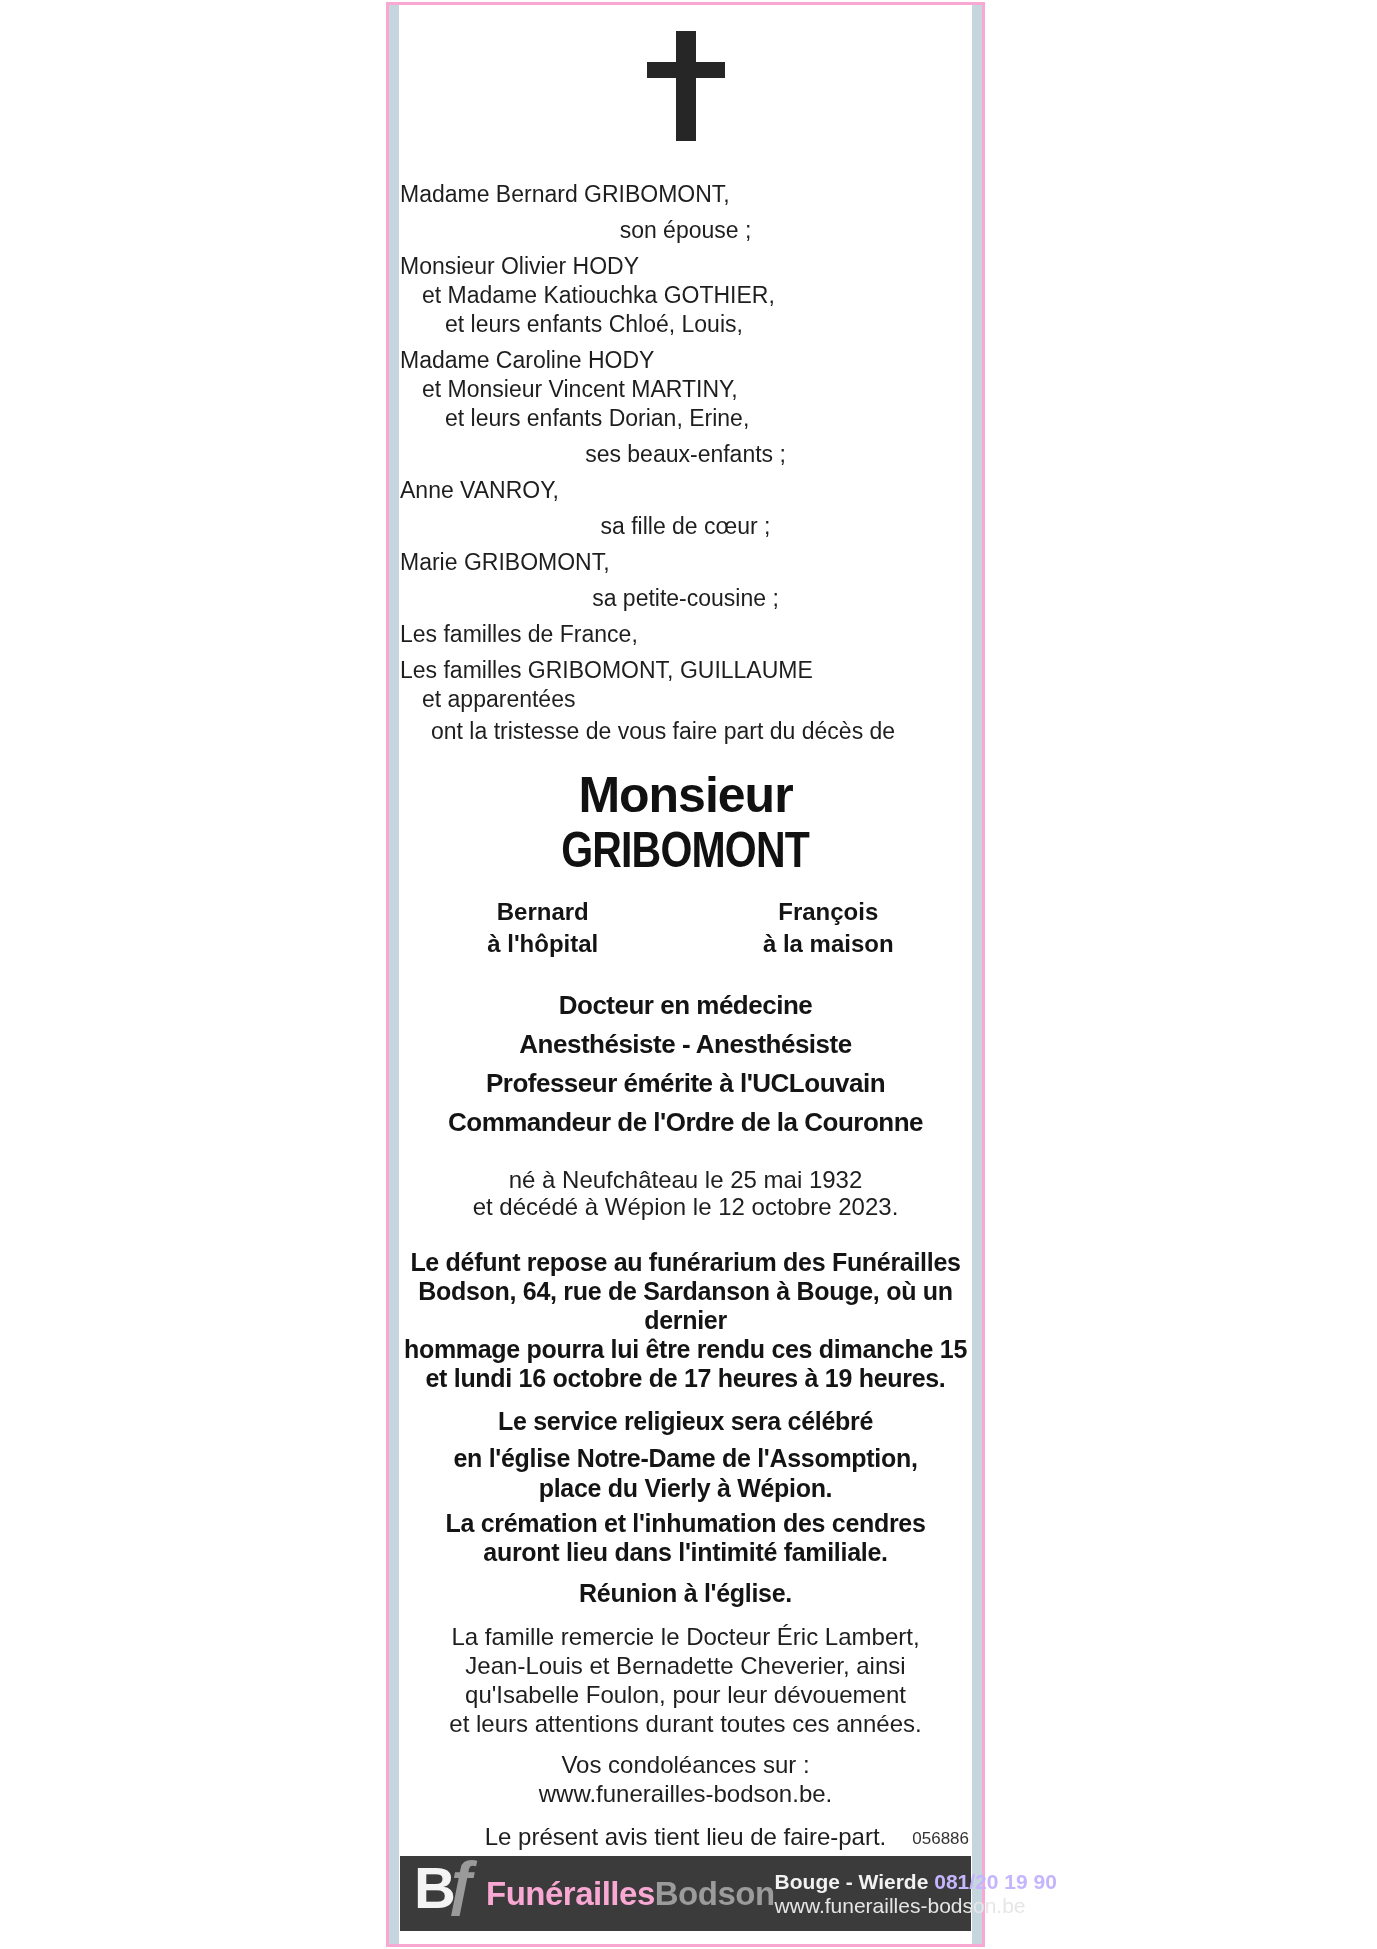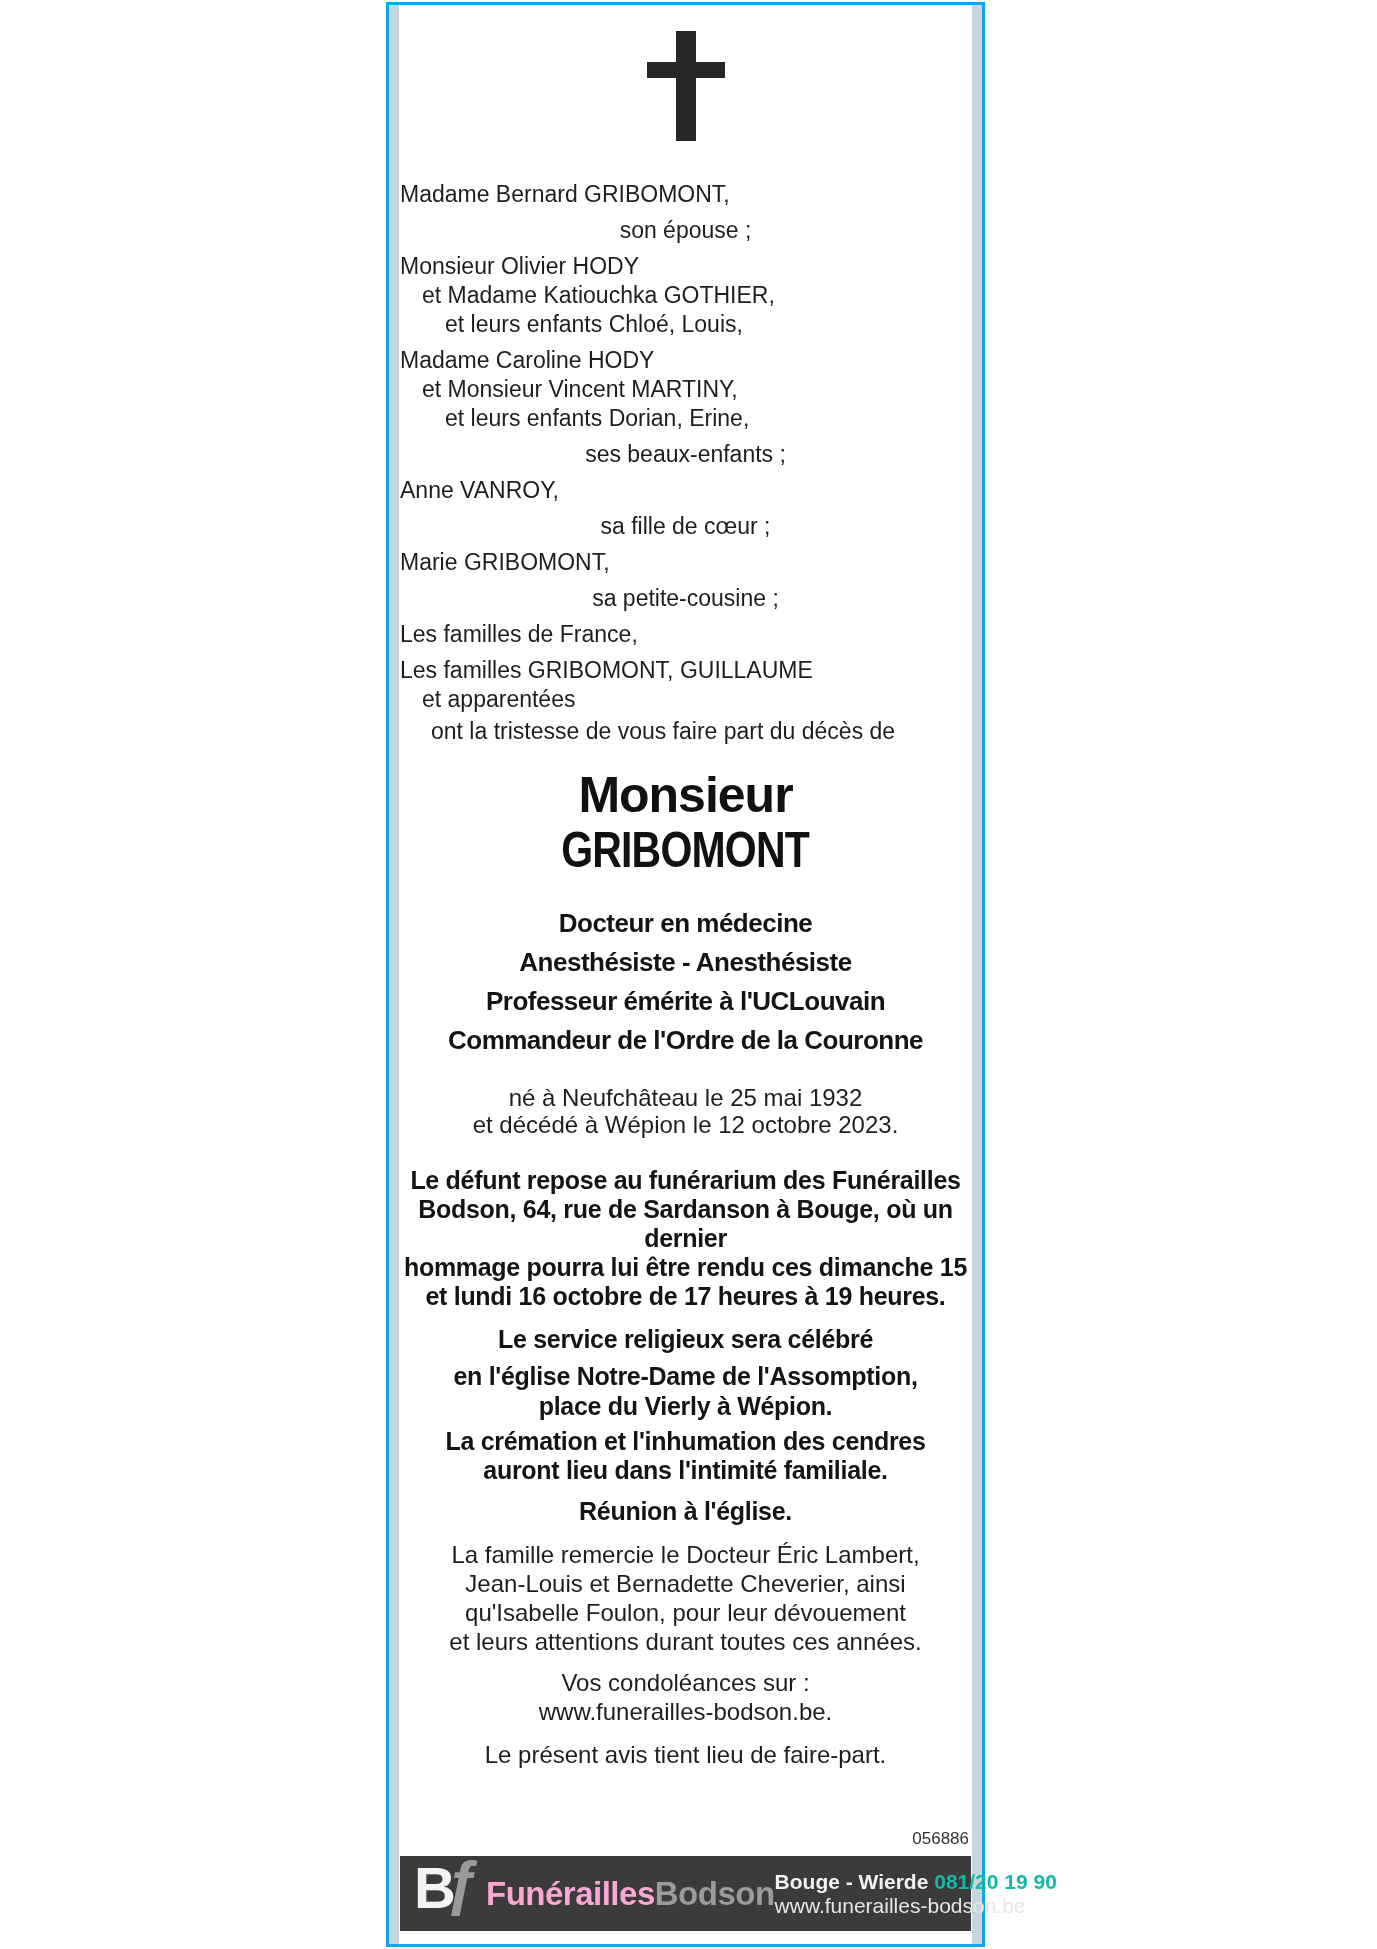"Madame Bernard GRIBOMONT," .card { border: 3px solid #0ea5e9 -> 3px solid #f9a8d4 }
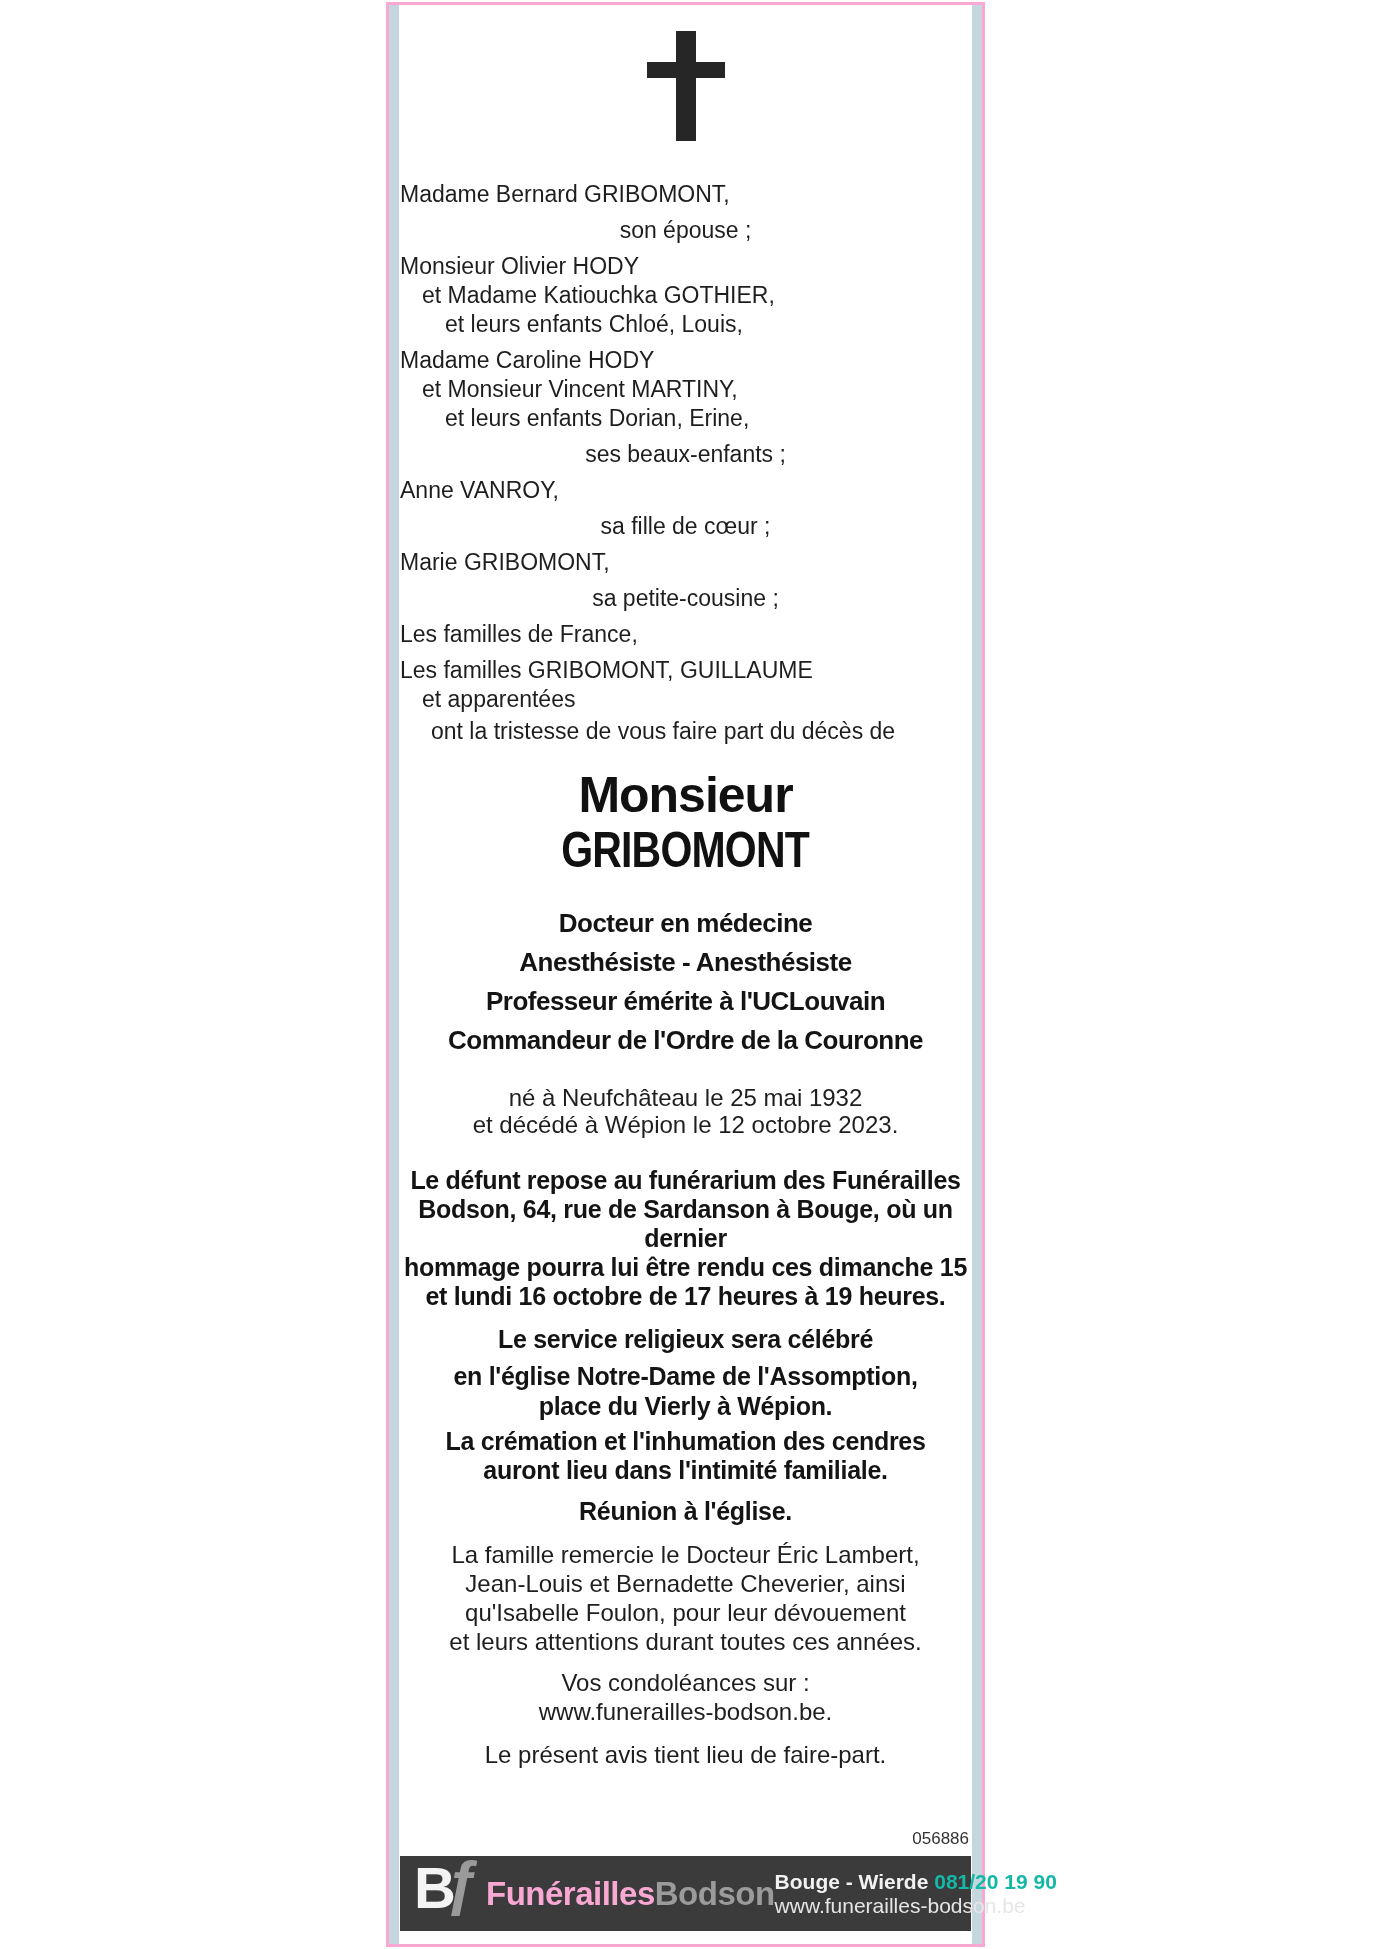"Bernard" div.name-cols { html: none -> <div> <div> <div>Bernard</div> <div>à l'hôpital</div> </div> <div> <div>François</div> <div>à la maison</div> </div> </div> }
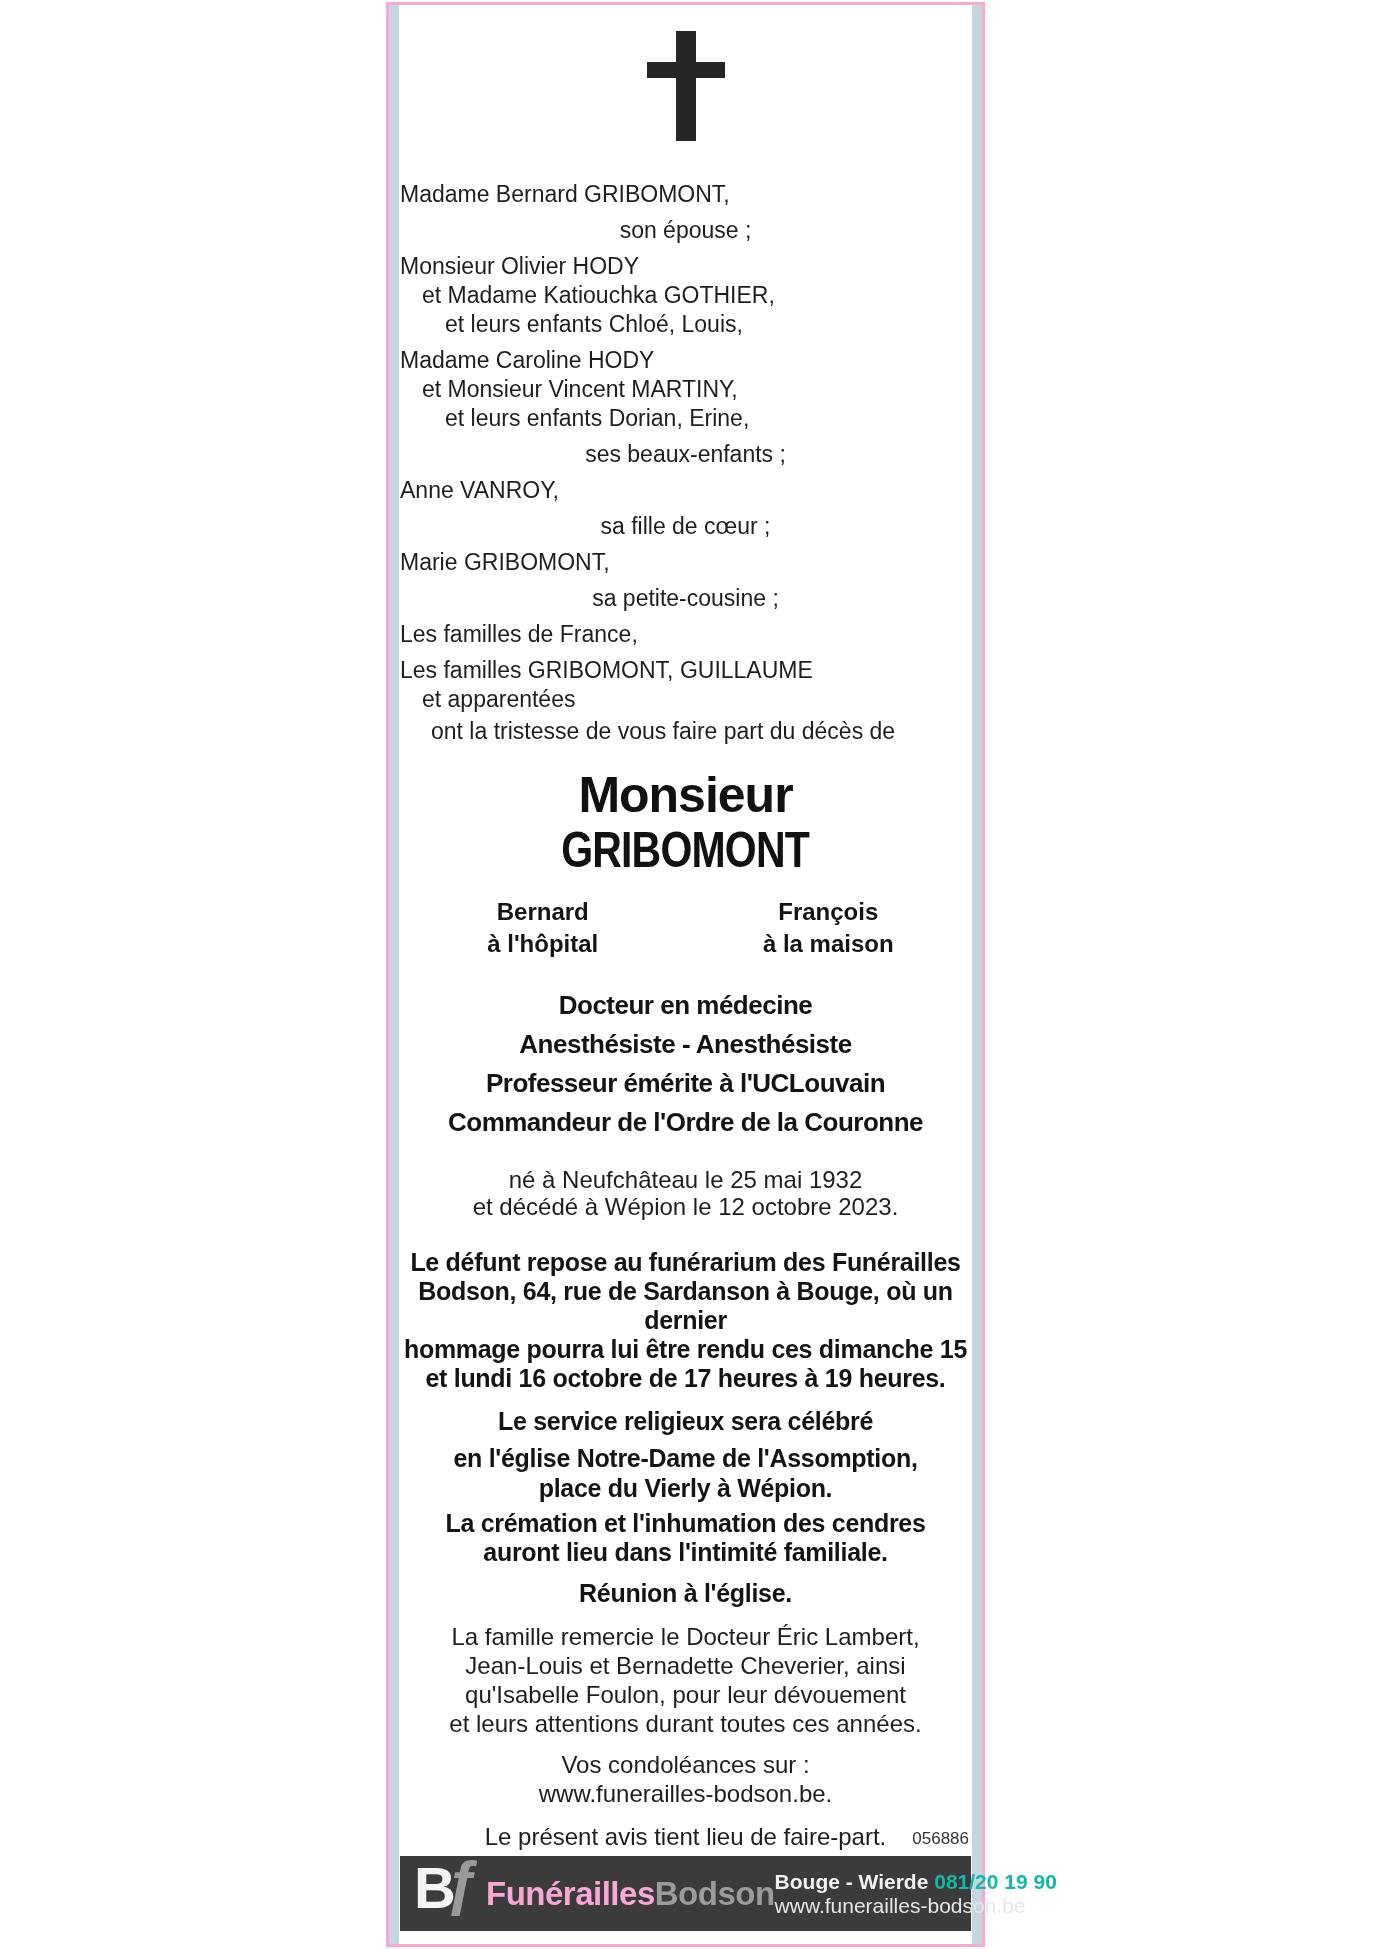"081/20 19 90" .contact .c1 .tel { color: #14b8a6 -> #c4b5fd }
